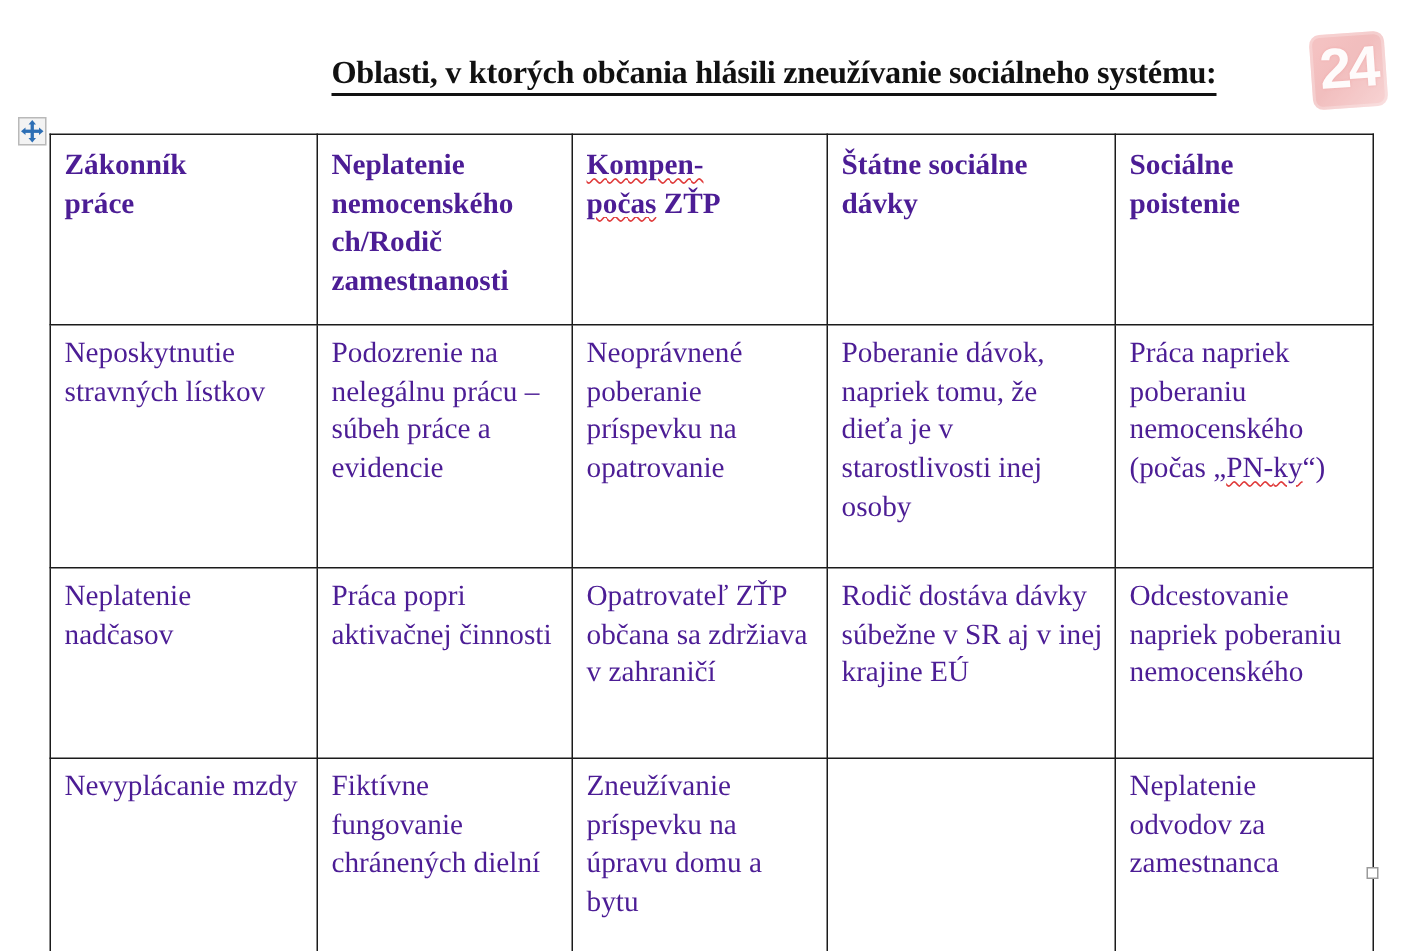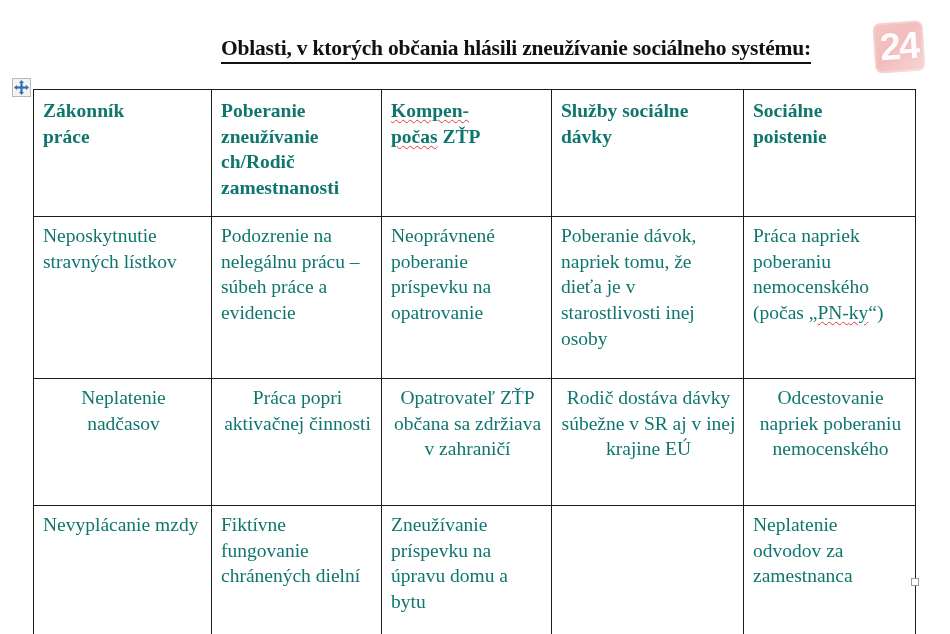"Zákonník" #tbl td { color: #0f766e -> #4c1d95 }
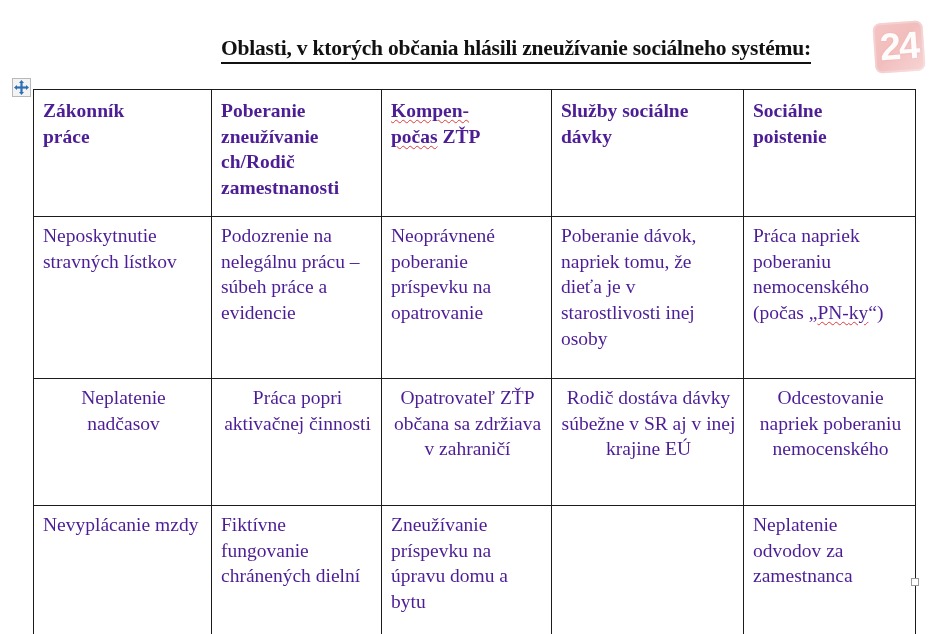"Poberanie" span { text: Poberanie -> Neplatenie }
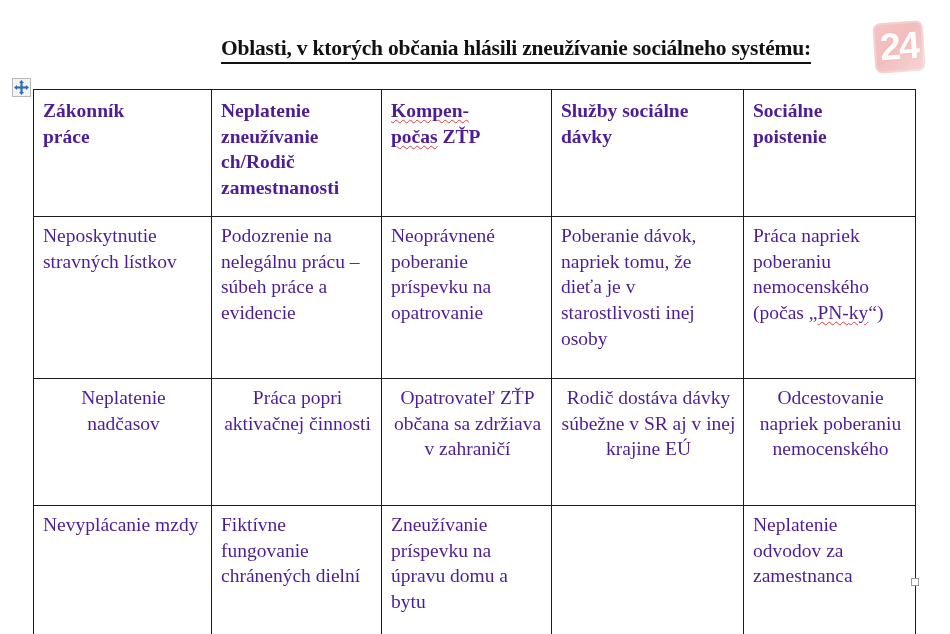"Služby sociálne" span { text: Služby -> Štátne }
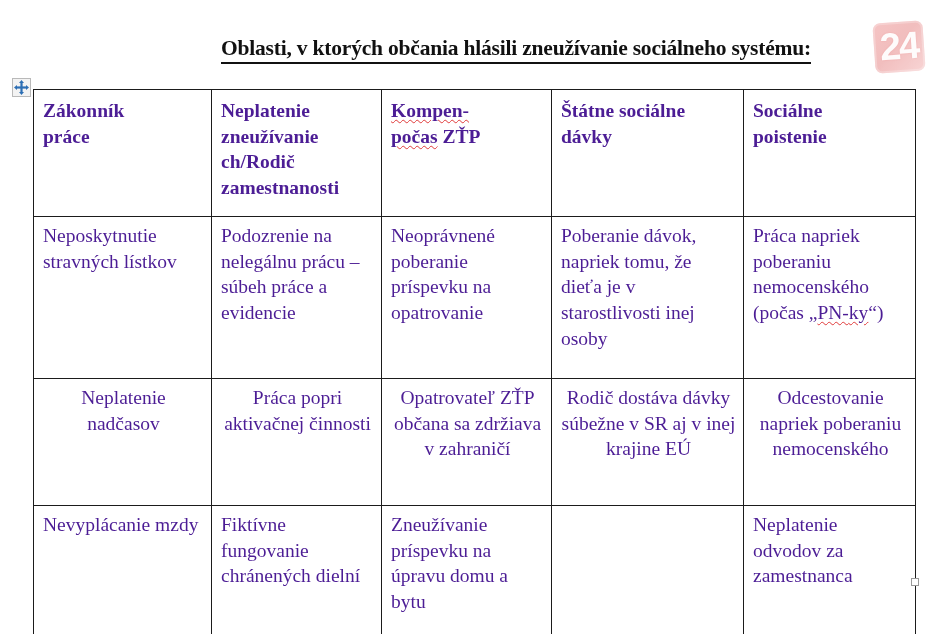"zneužívanie" span { text: zneužívanie -> nemocenského }
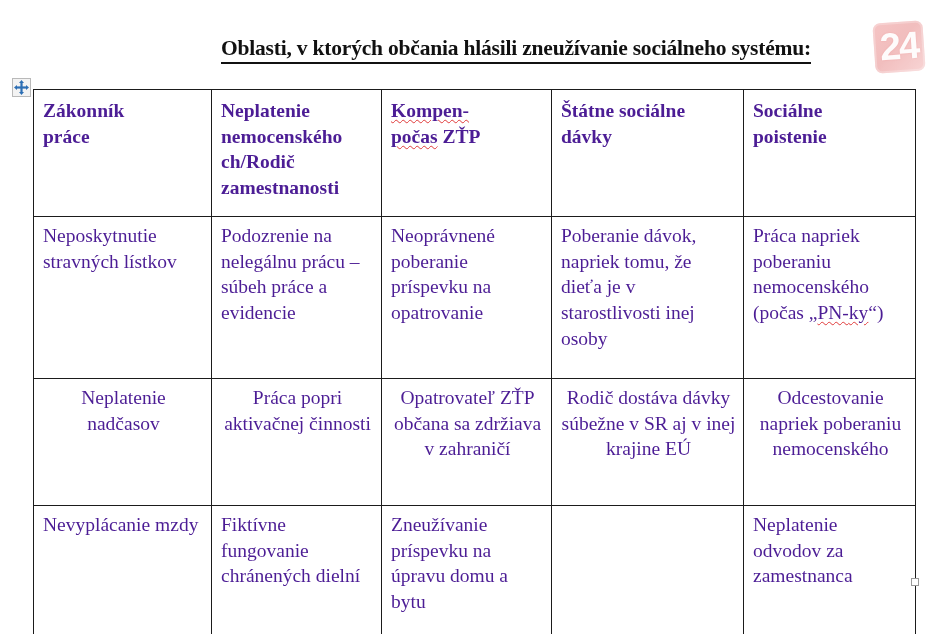"Neplatenie nadčasov" #tbl tr.row-2 td { text-align: center -> none }
